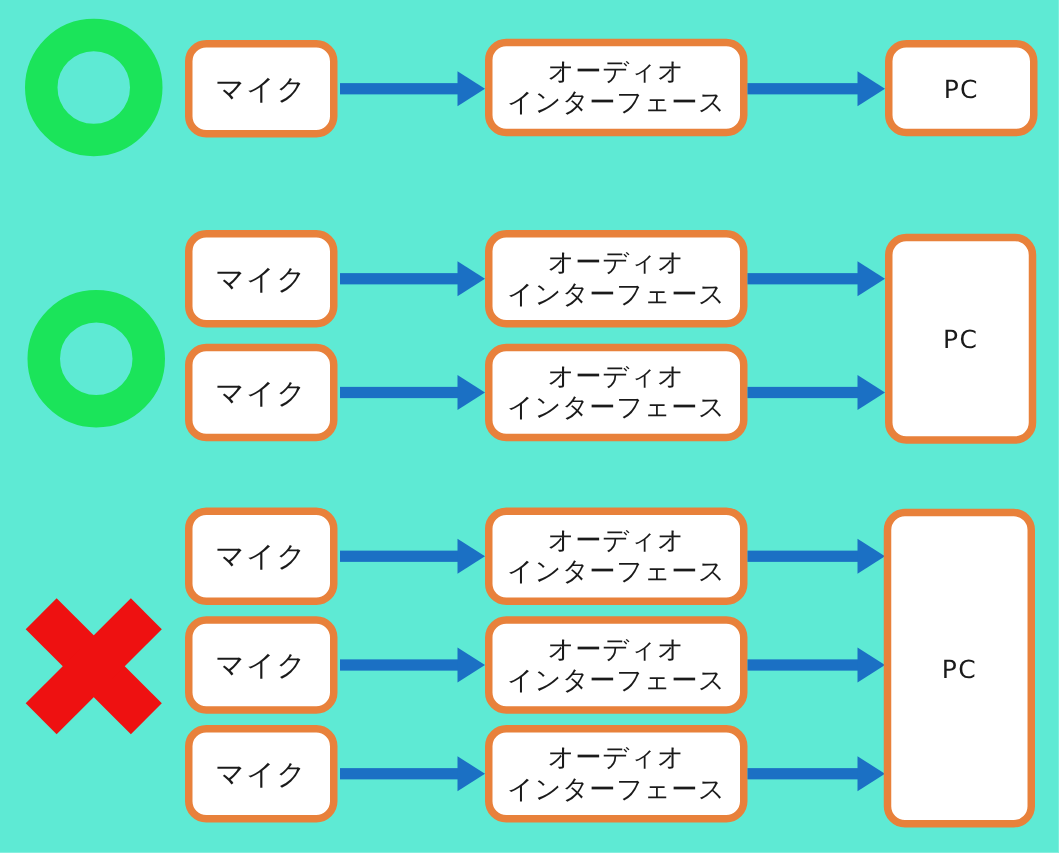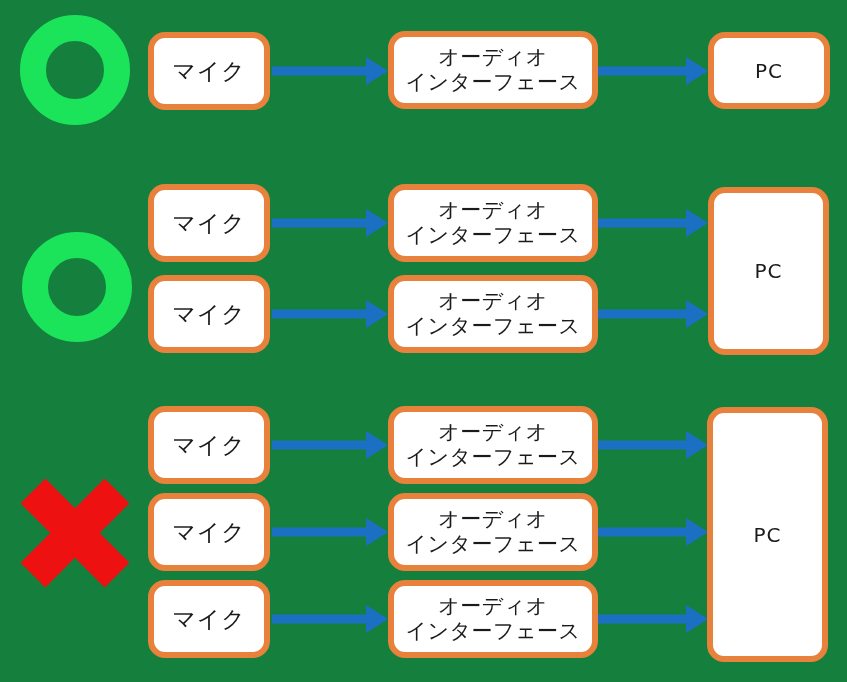"マイク" .canvas { background: #15803d -> #5eead4 }
